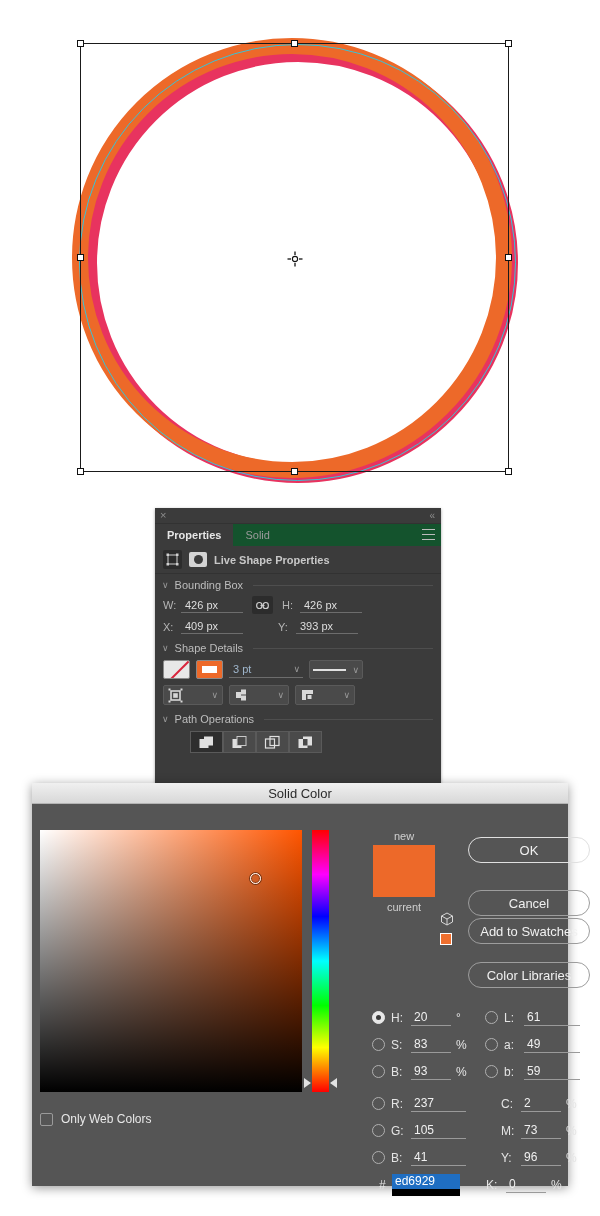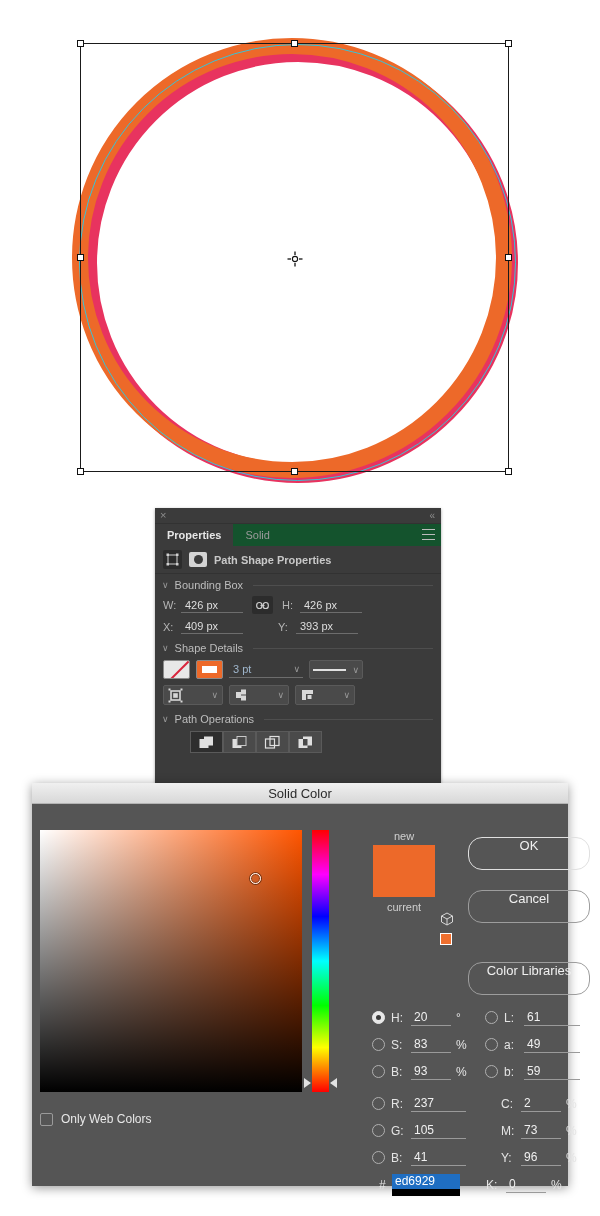"Path Shape Properties" div.hdr-title { text: Path -> Live }
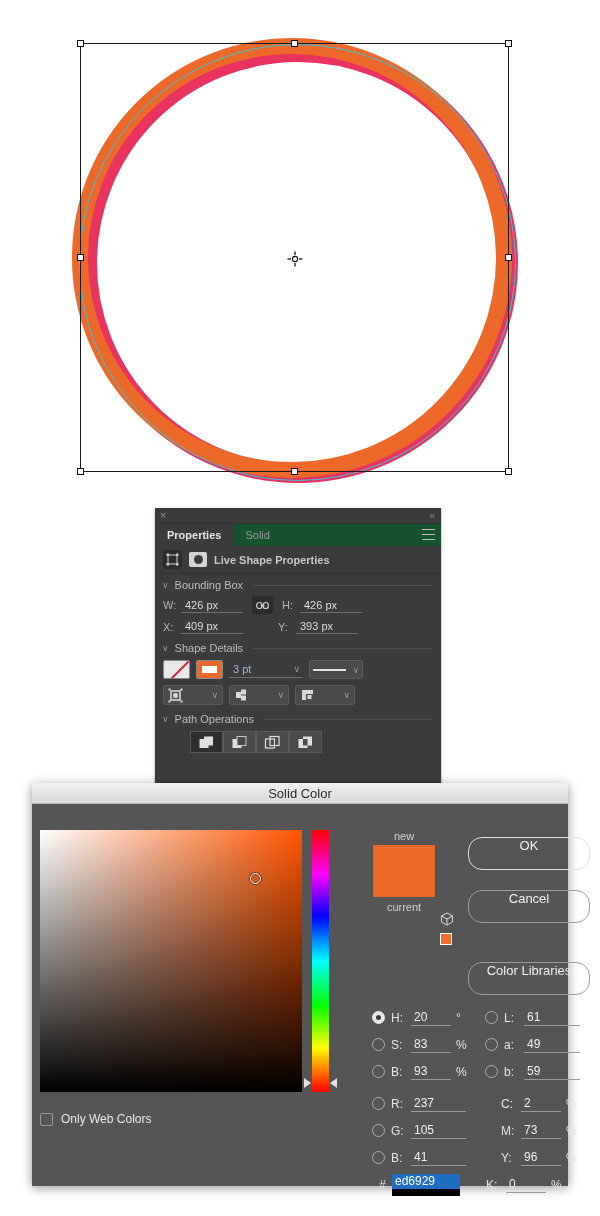"OK" .dlg-btn { align-items: flex-start -> center; height: 33px -> 26px }
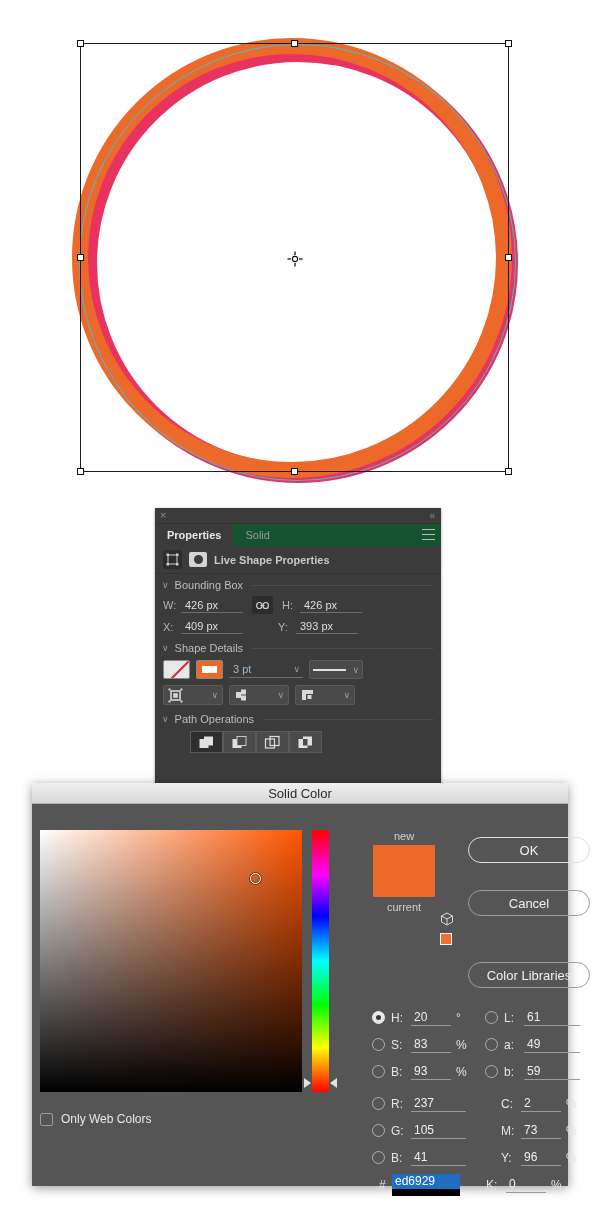"Add to Swatches" div.dlg-btn { html: none -> <div> <span>Add to Swatches</span> </div> }
